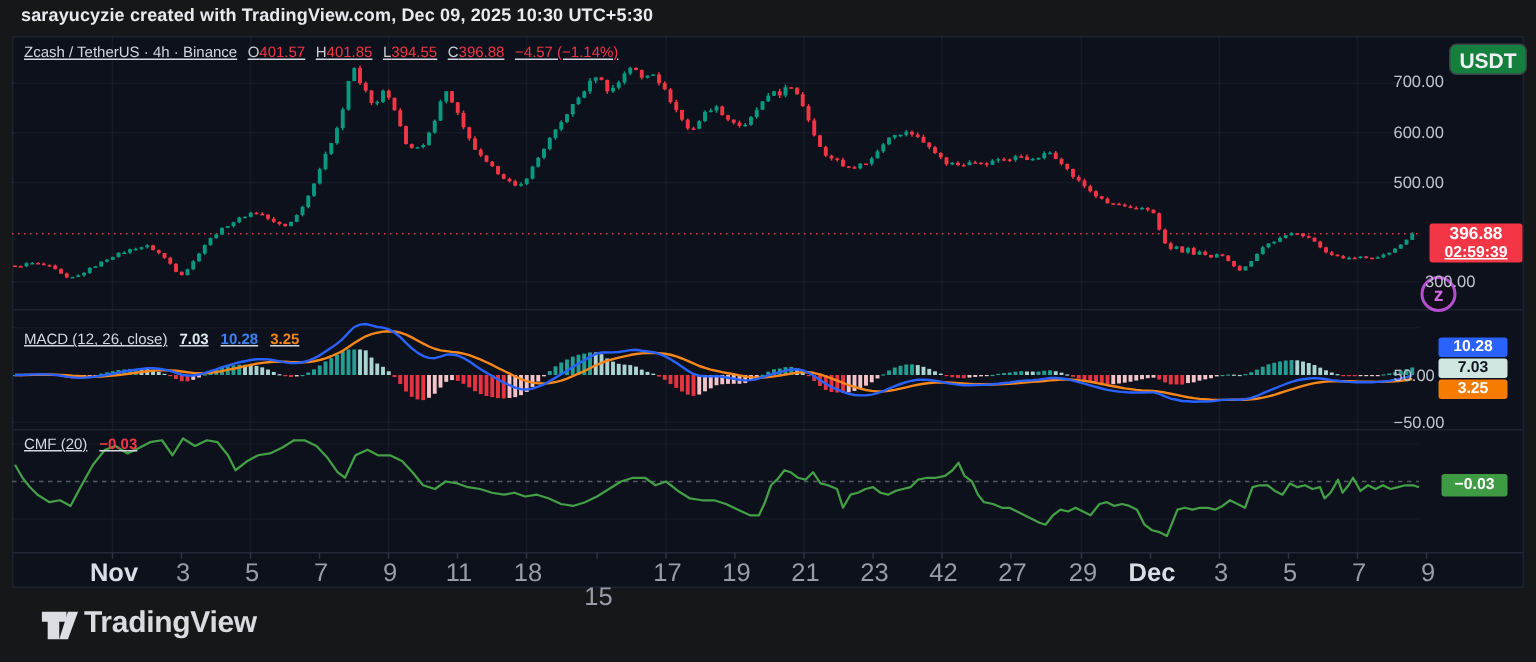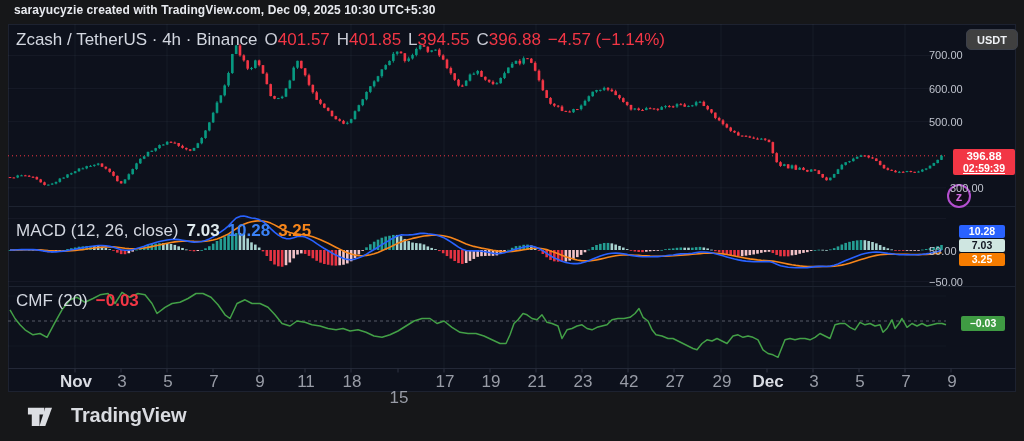"Zcash / TetherUS · 4h" .legend { font-size: 17px -> 10px; text-decoration: none -> underline }
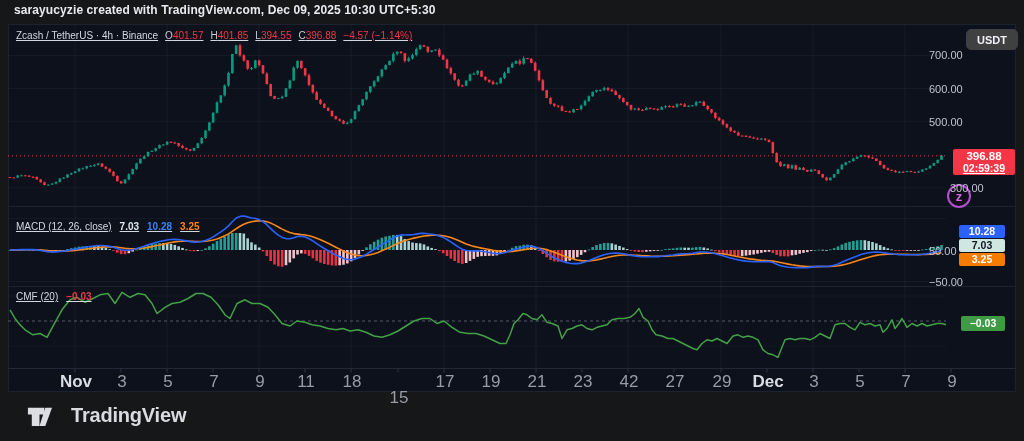"USDT" .usdt-btn { background: #404040 -> #15803d; font-size: 11px -> 14px }
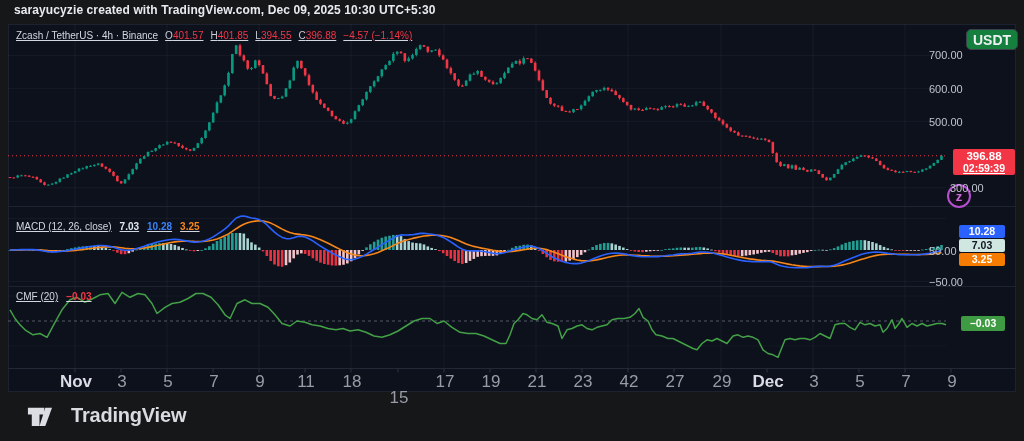"TradingView" .tv-logo { gap: 18px -> 3px }
